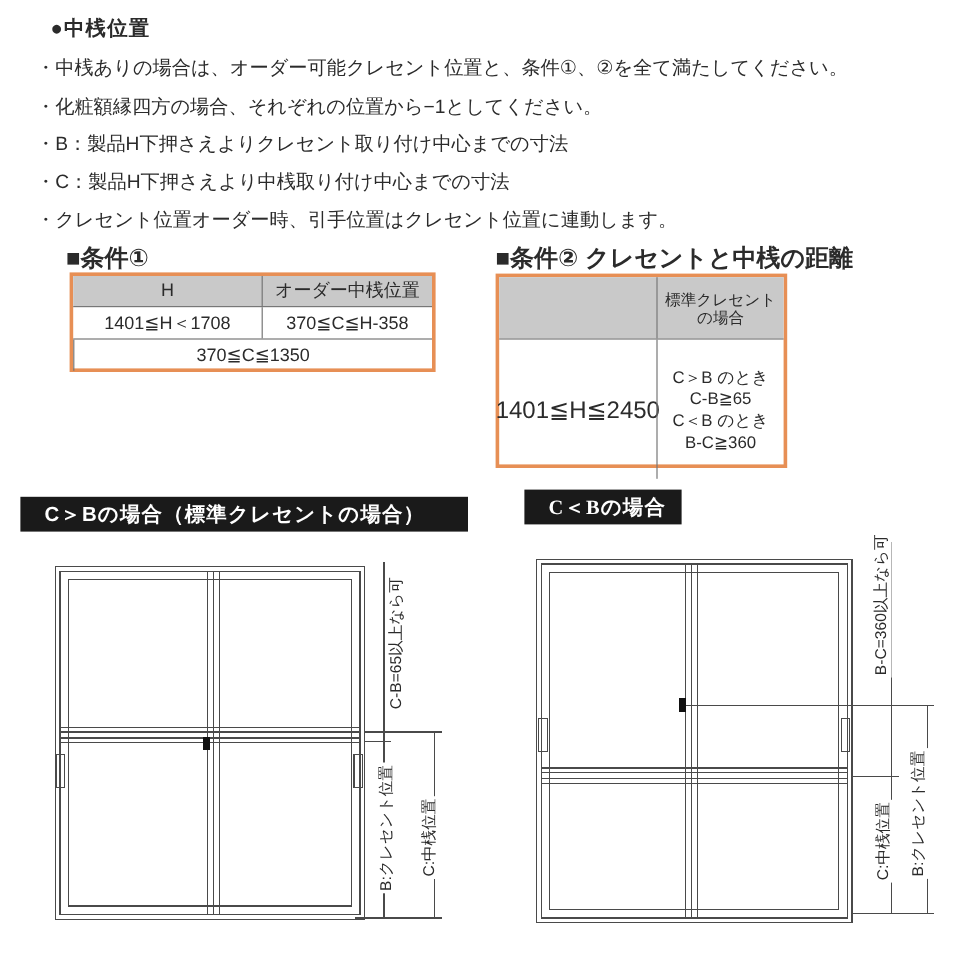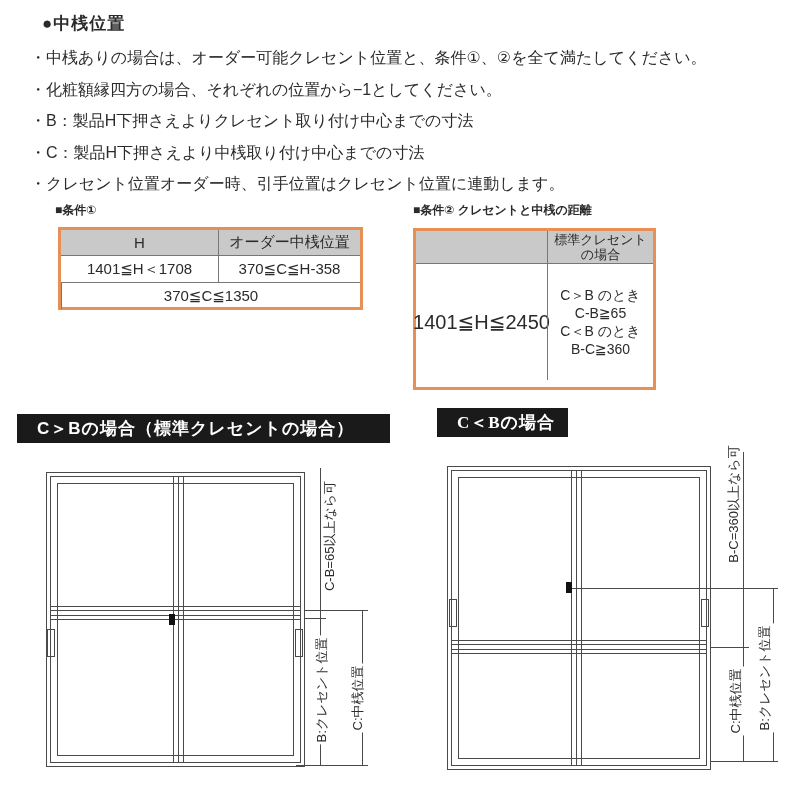"■条件①" .cond-heading { font-size: 12px -> 20px }
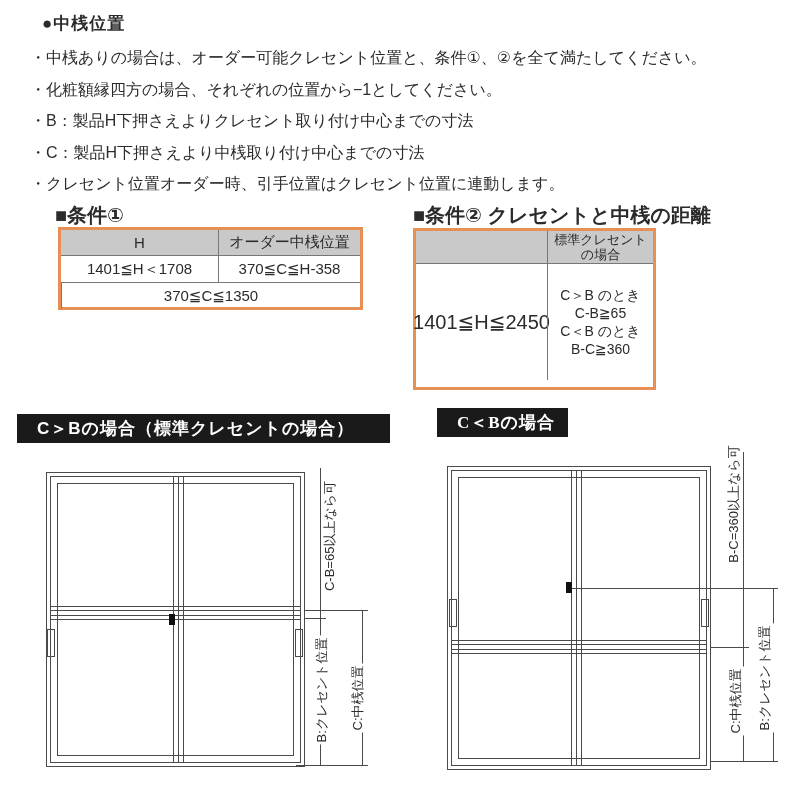"標準クレセント" .t2 .hrow { height: 32px -> 51px }
